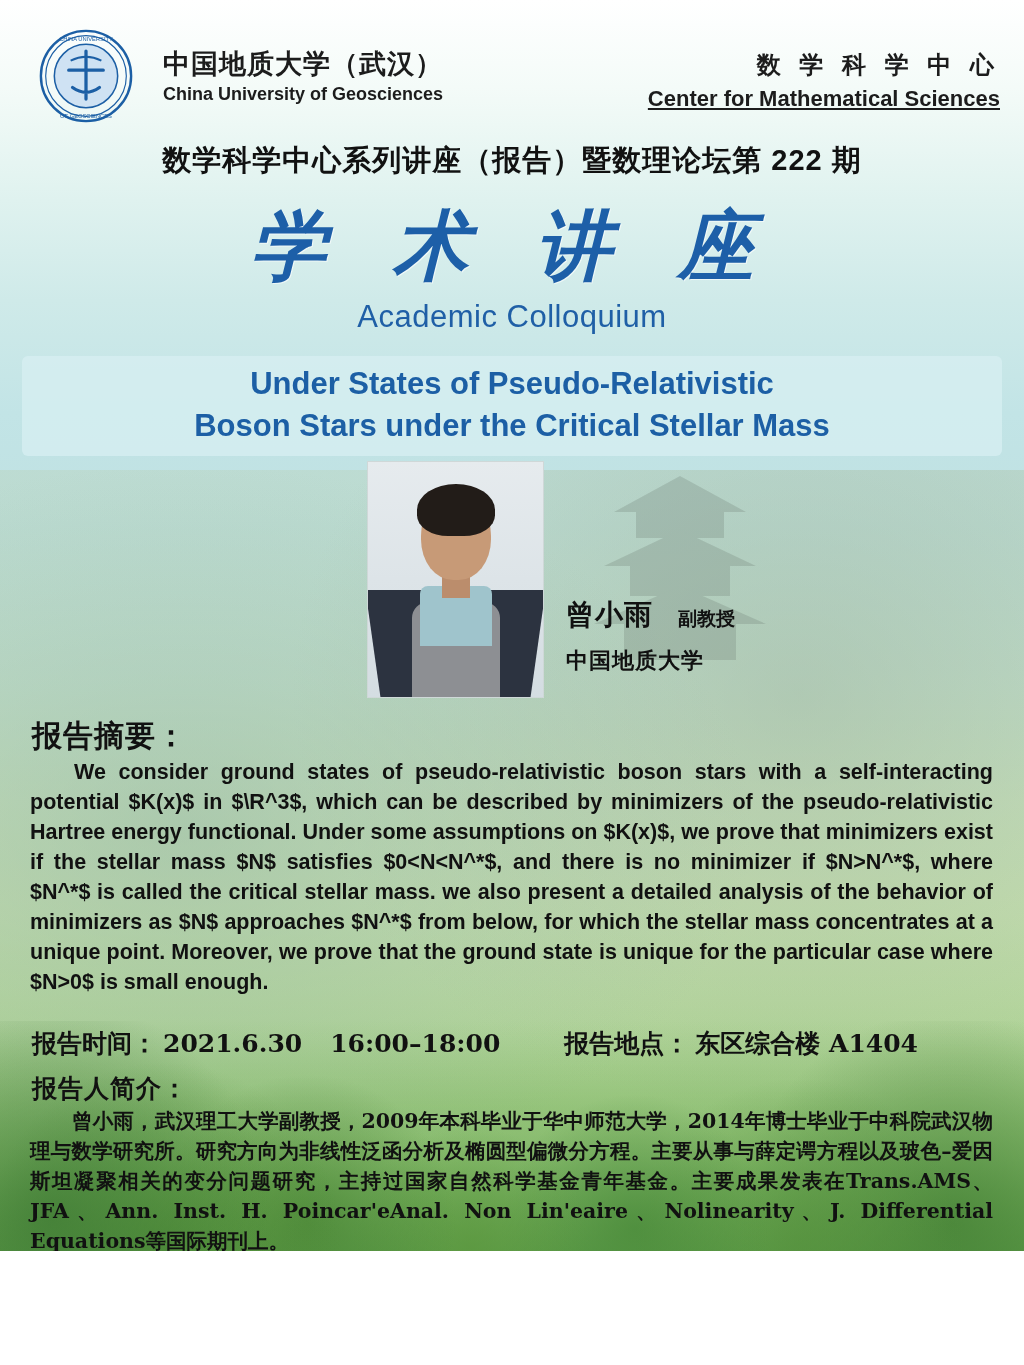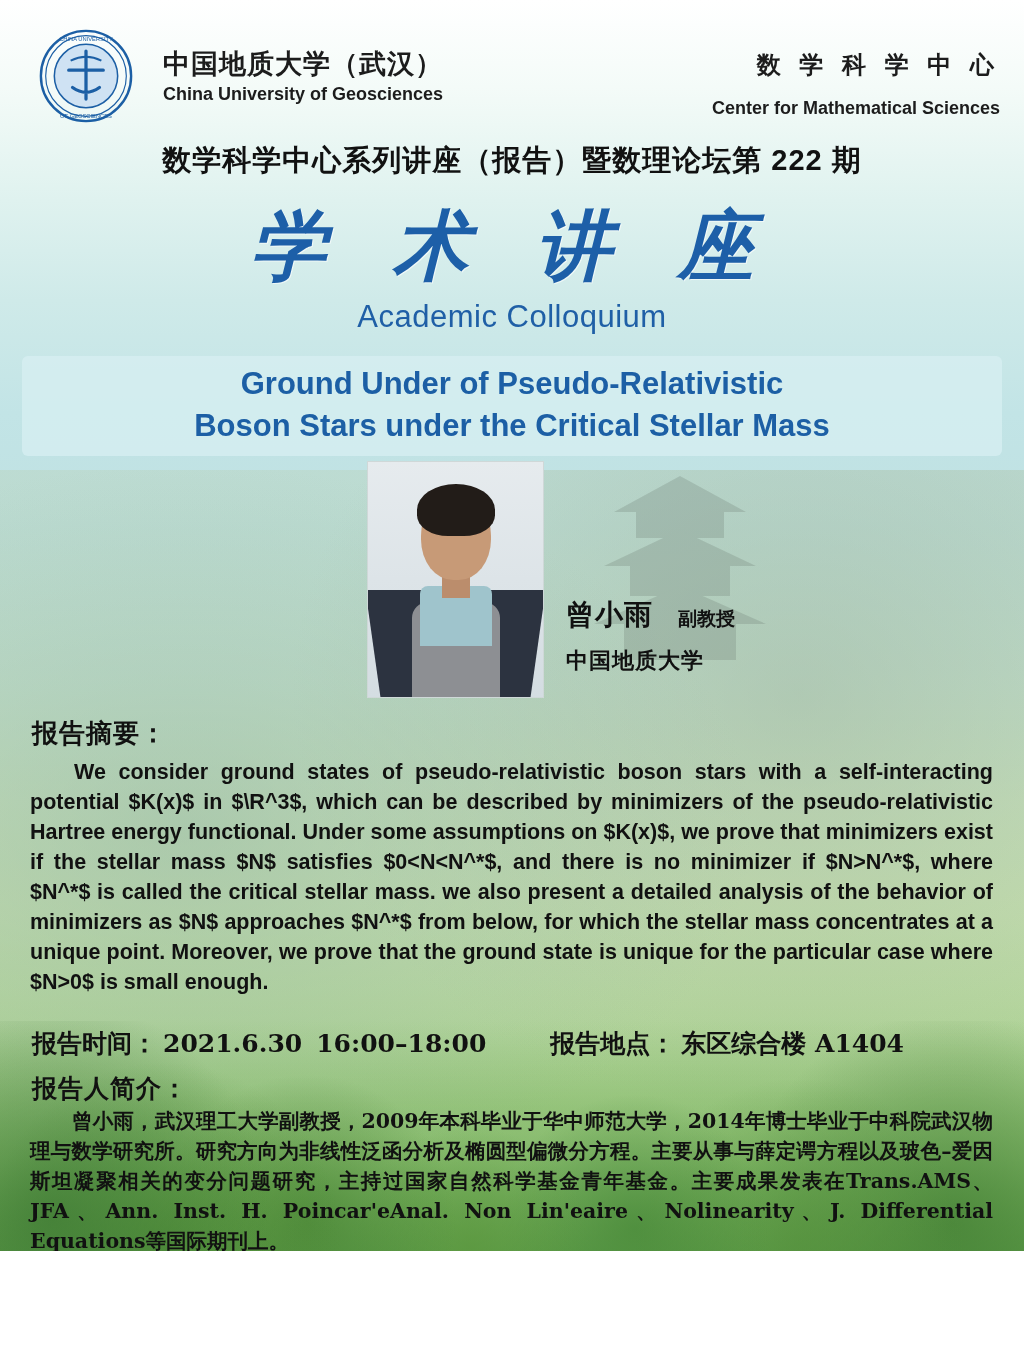"Center for Mathematical Sciences" .center-en { font-size: 18px -> 22px; margin-top: 16px -> 7px; text-decoration: none -> underline }
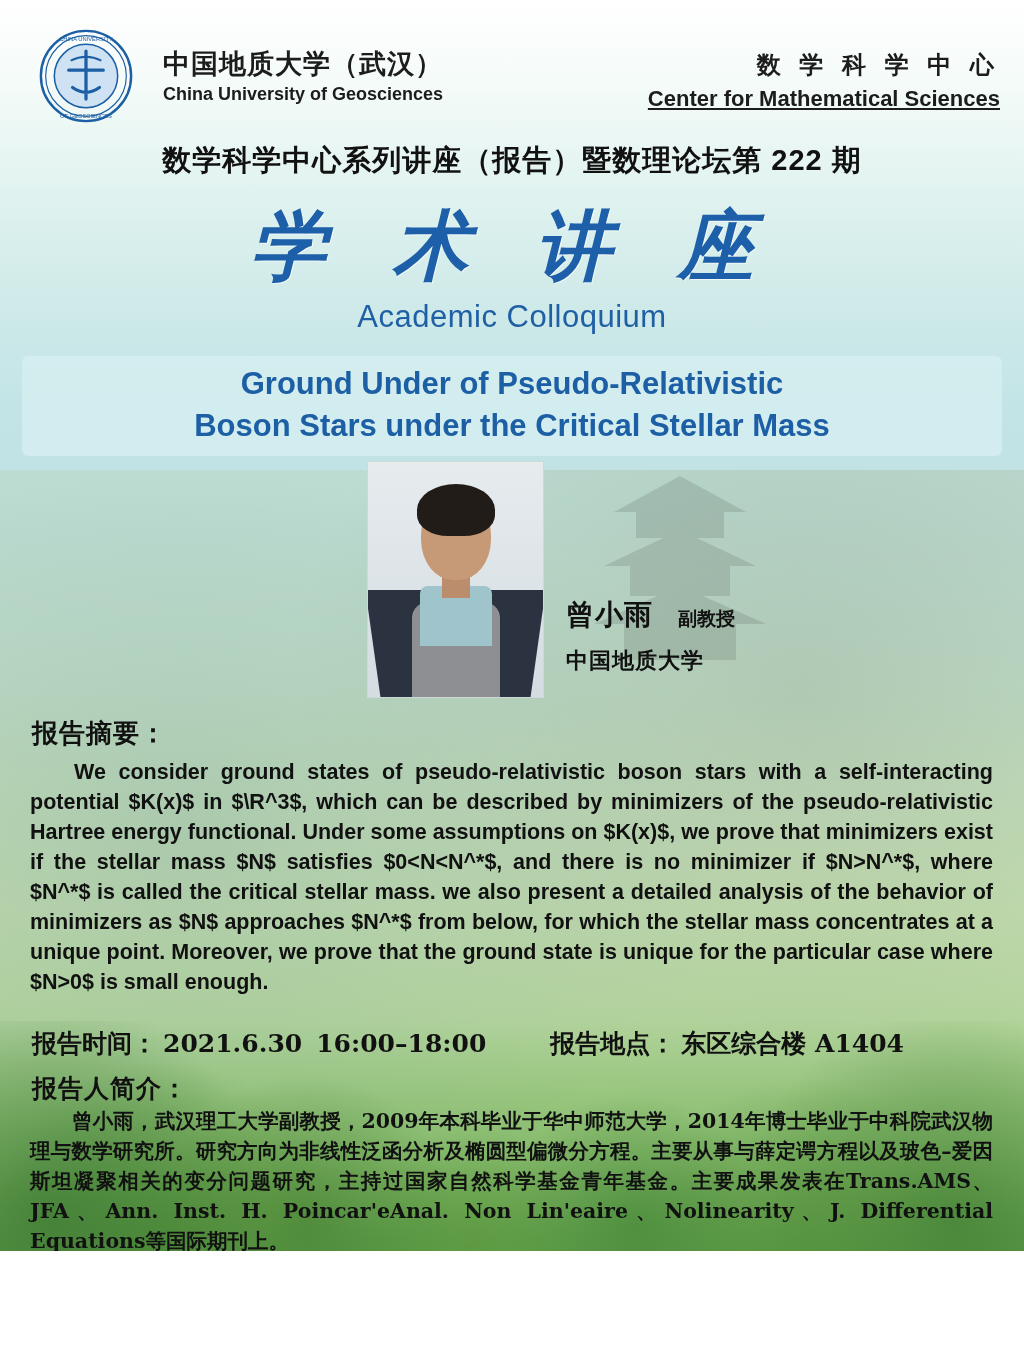"Ground Under of Pseudo-Relativistic" div { text: Ground Under -> Under States }
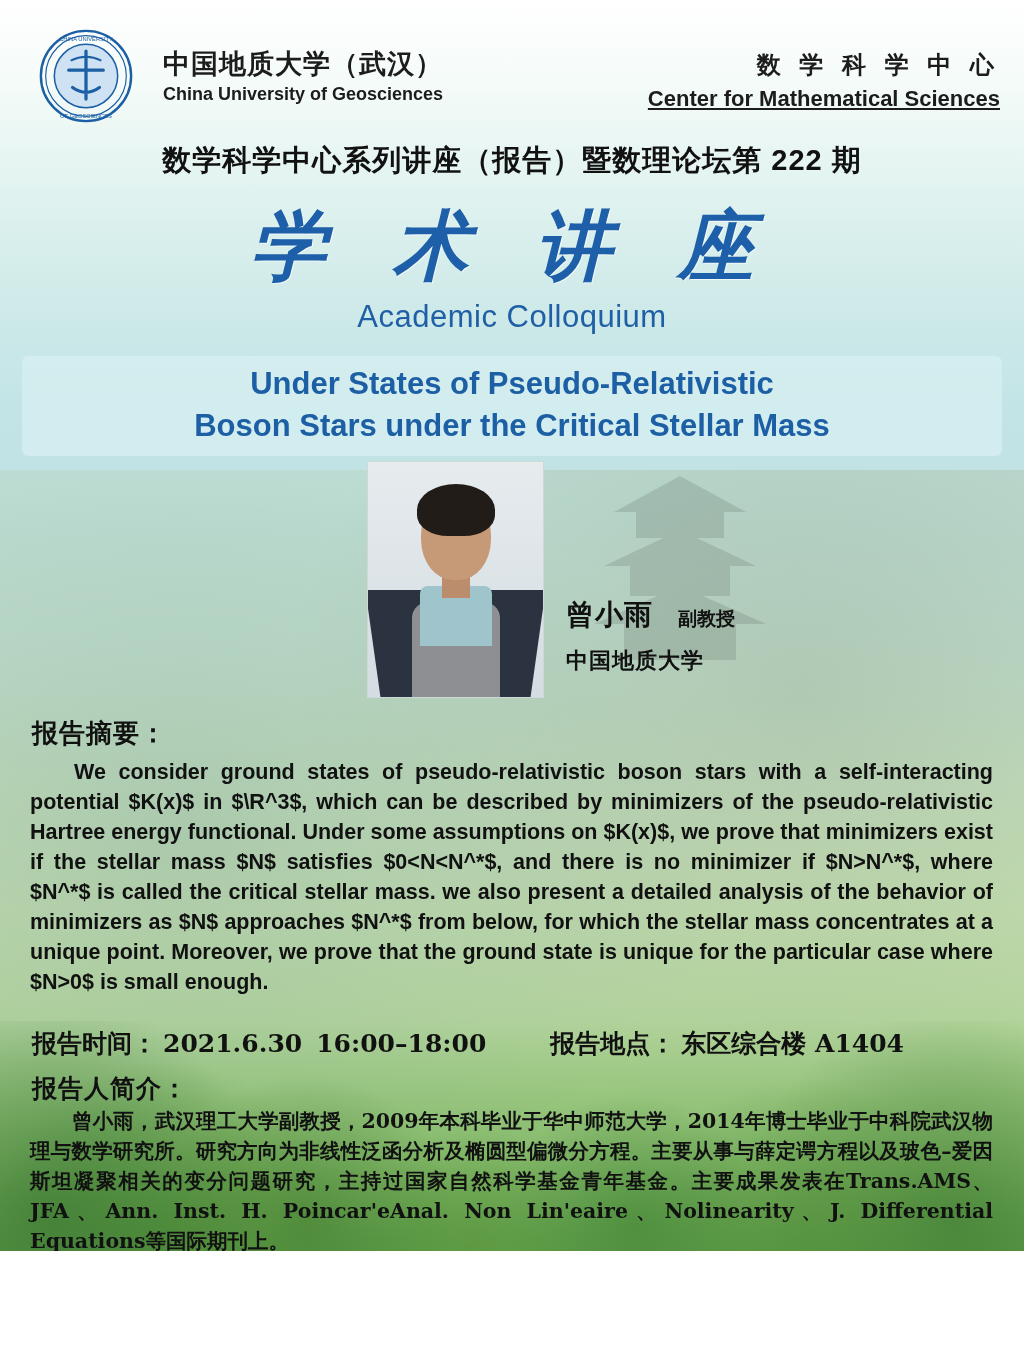"报告摘要：" .label-abstract { font-size: 26px -> 30px }
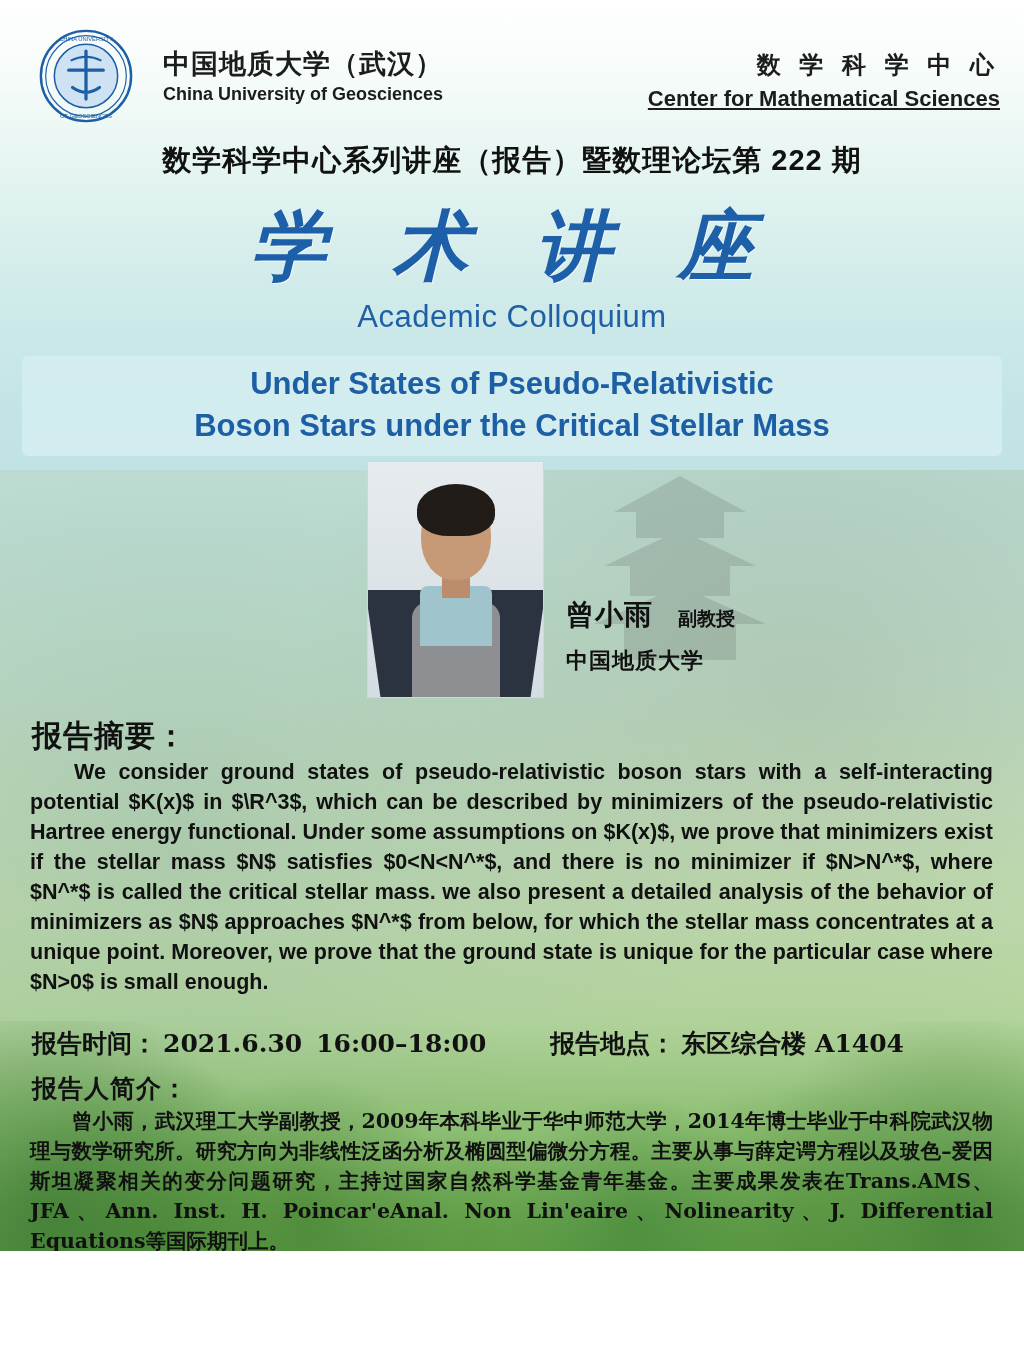"16:00–18:00" .meta-time-hours { margin-left: 14px -> 28px }
